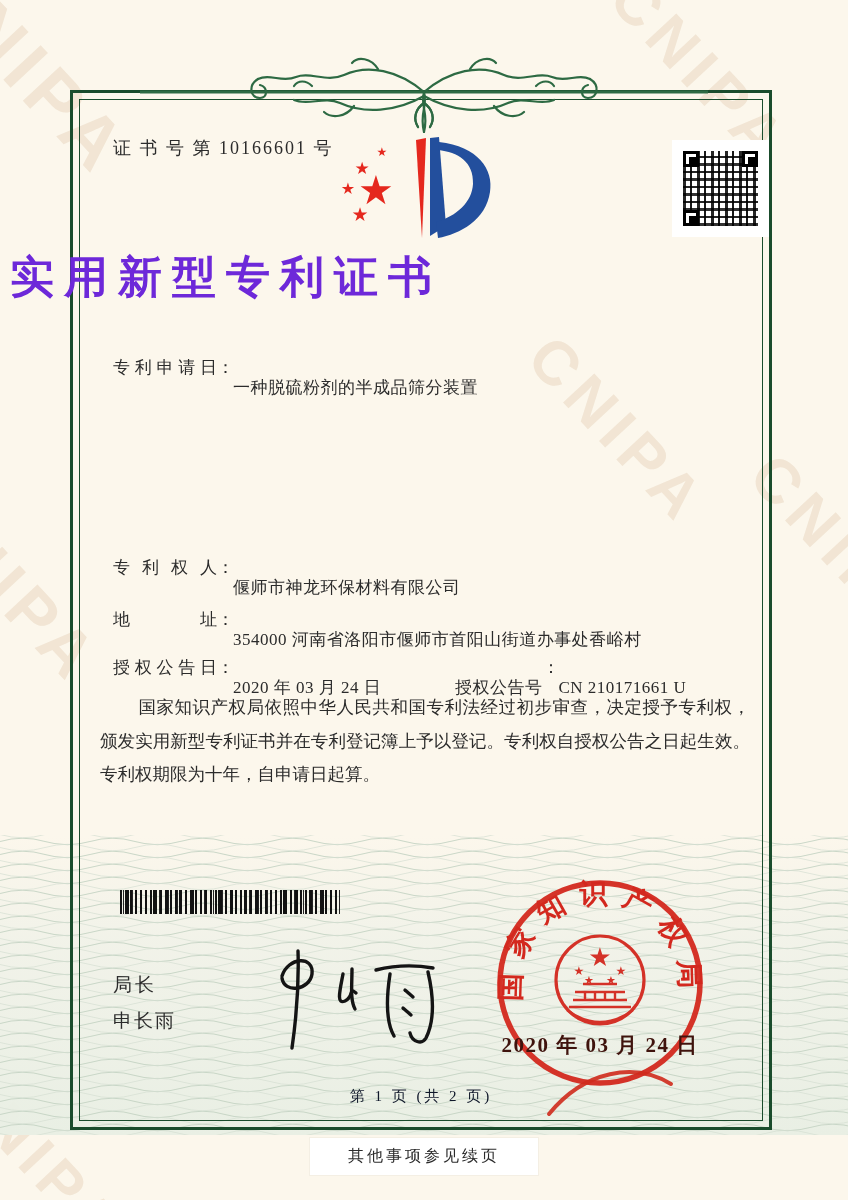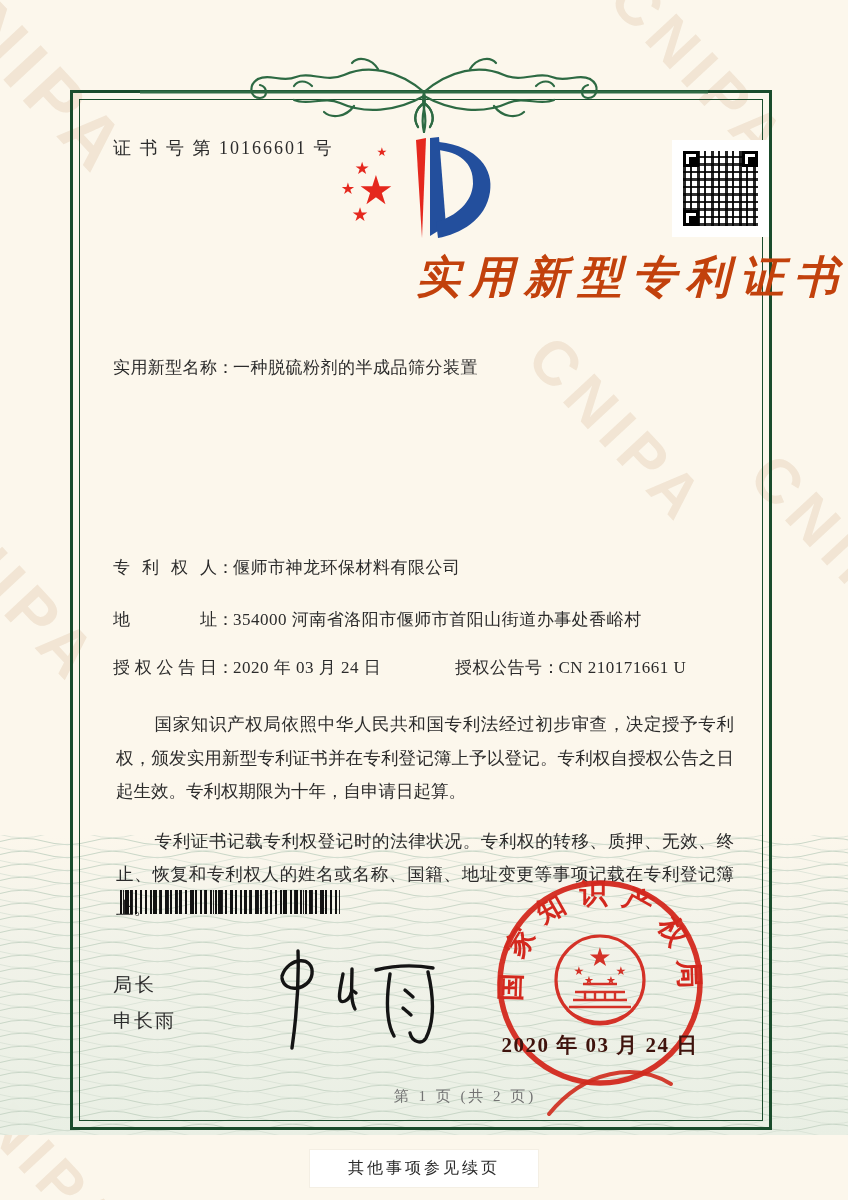"实用新型专利证书" .title { color: #c2410c -> #6d28d9; font-style: italic -> none; text-align: right -> left }
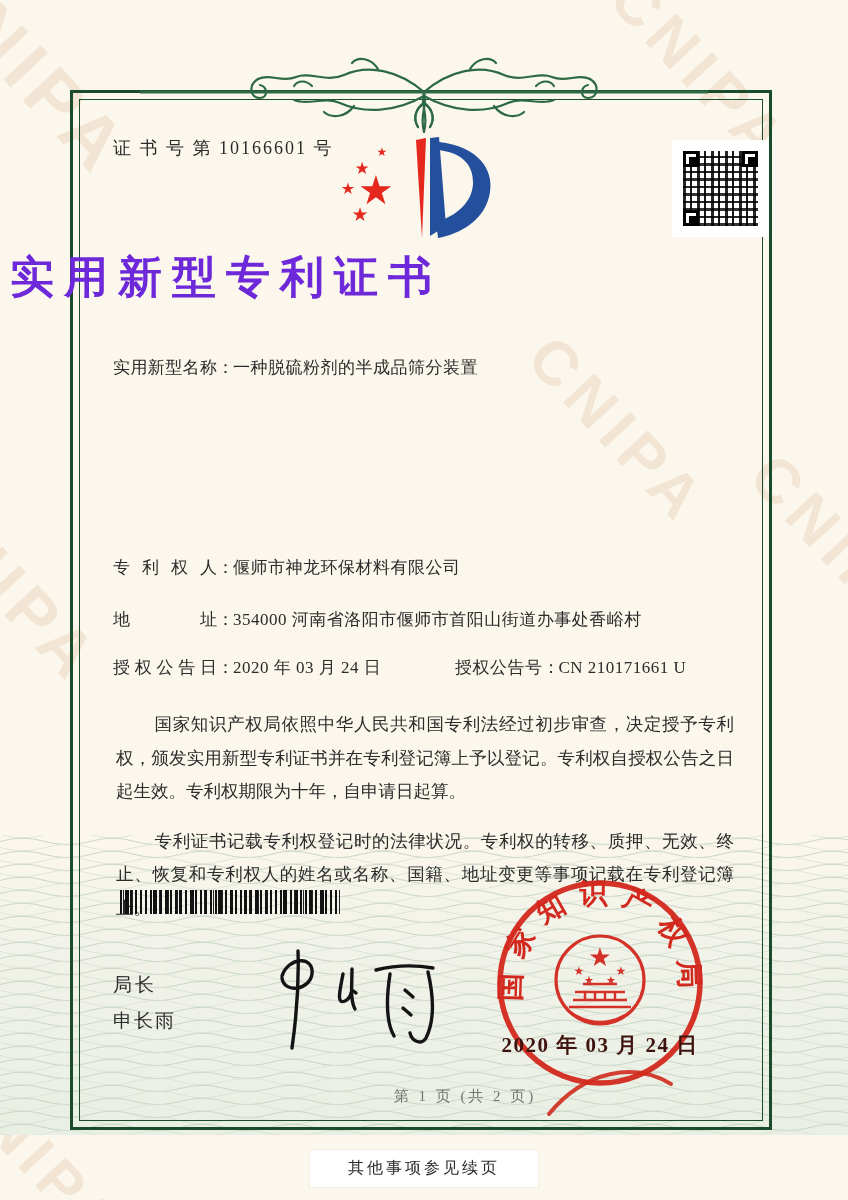"实用新型名称" span.flabel { text: 实用新型名称 -> 专利申请日 }
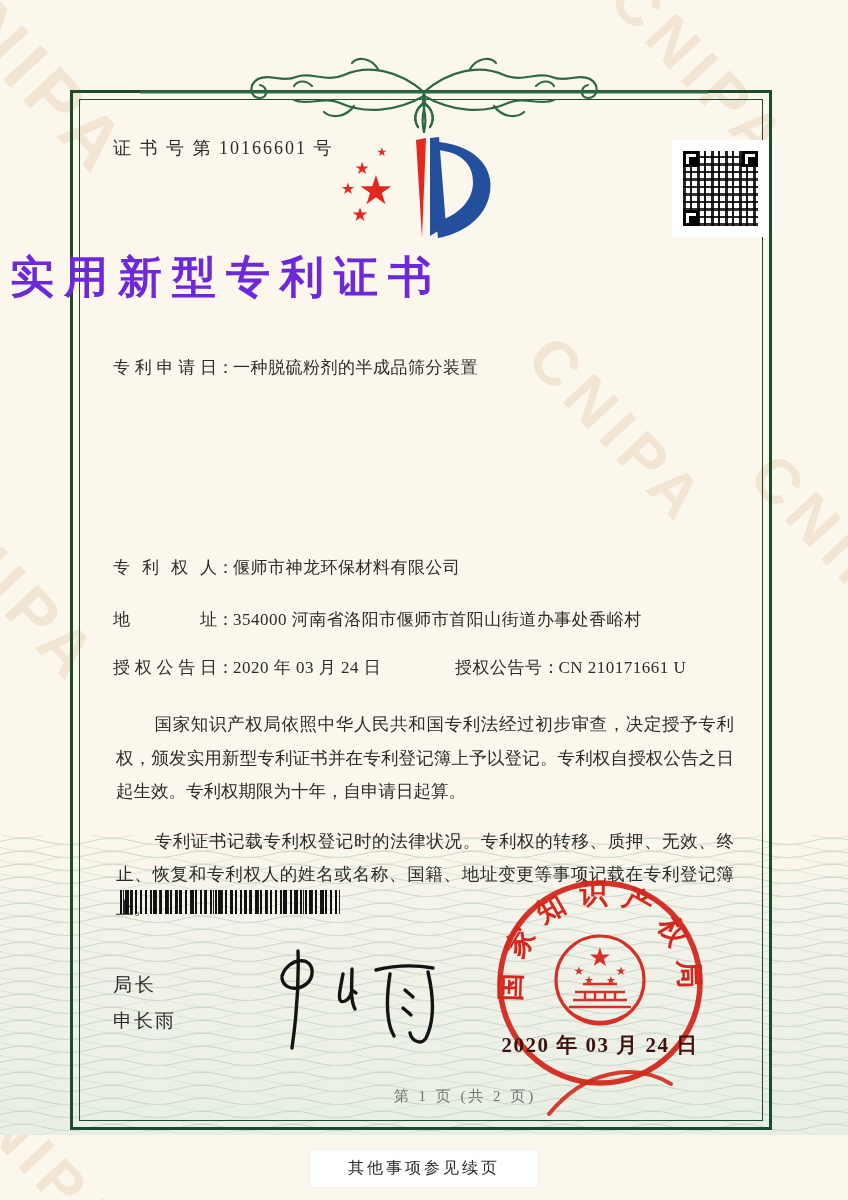"一种脱硫粉剂的半成品筛分装置" .fvalue { margin-top: none -> 20px }
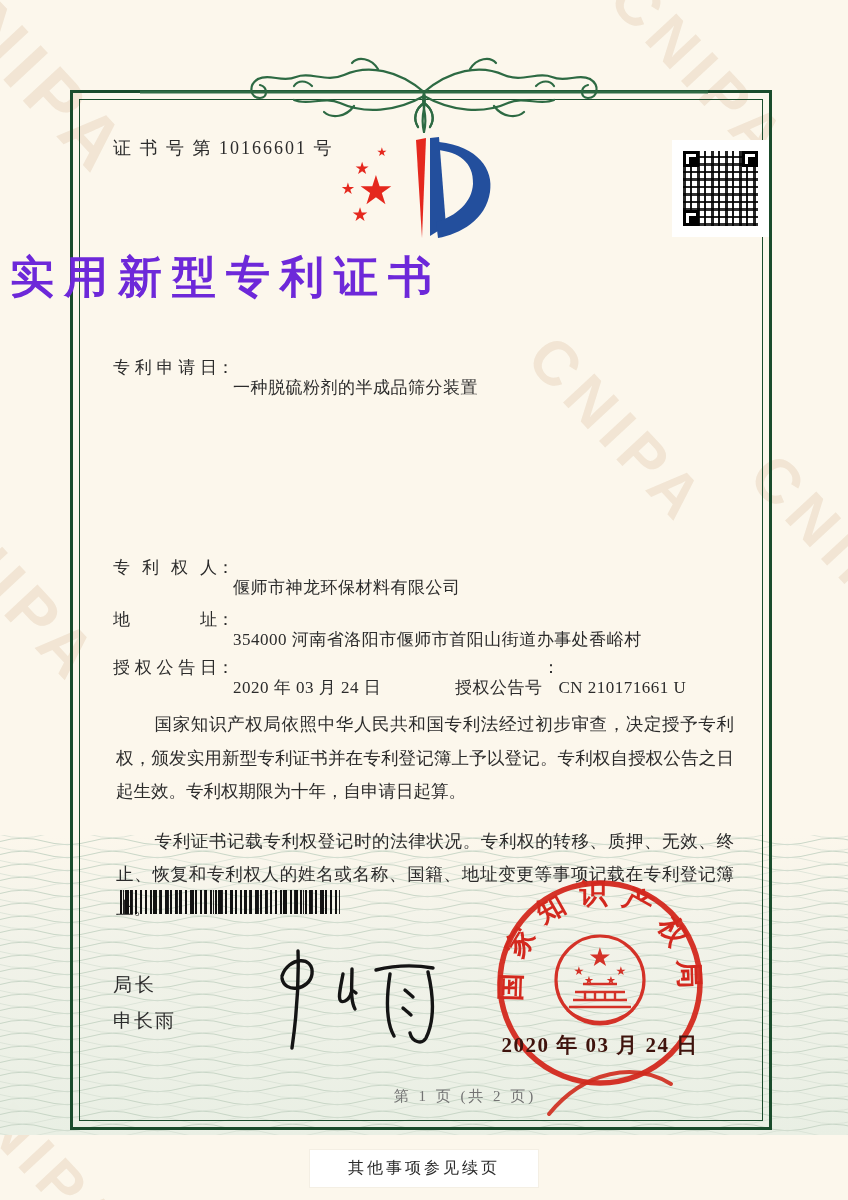"国家知识产权局依照中华人民共和国专利法经过初步审查，决定授予专利权，颁发实用新型" .paras p { font-family: none -> Liberation Mono, monospace; margin: 16px -> 0 }
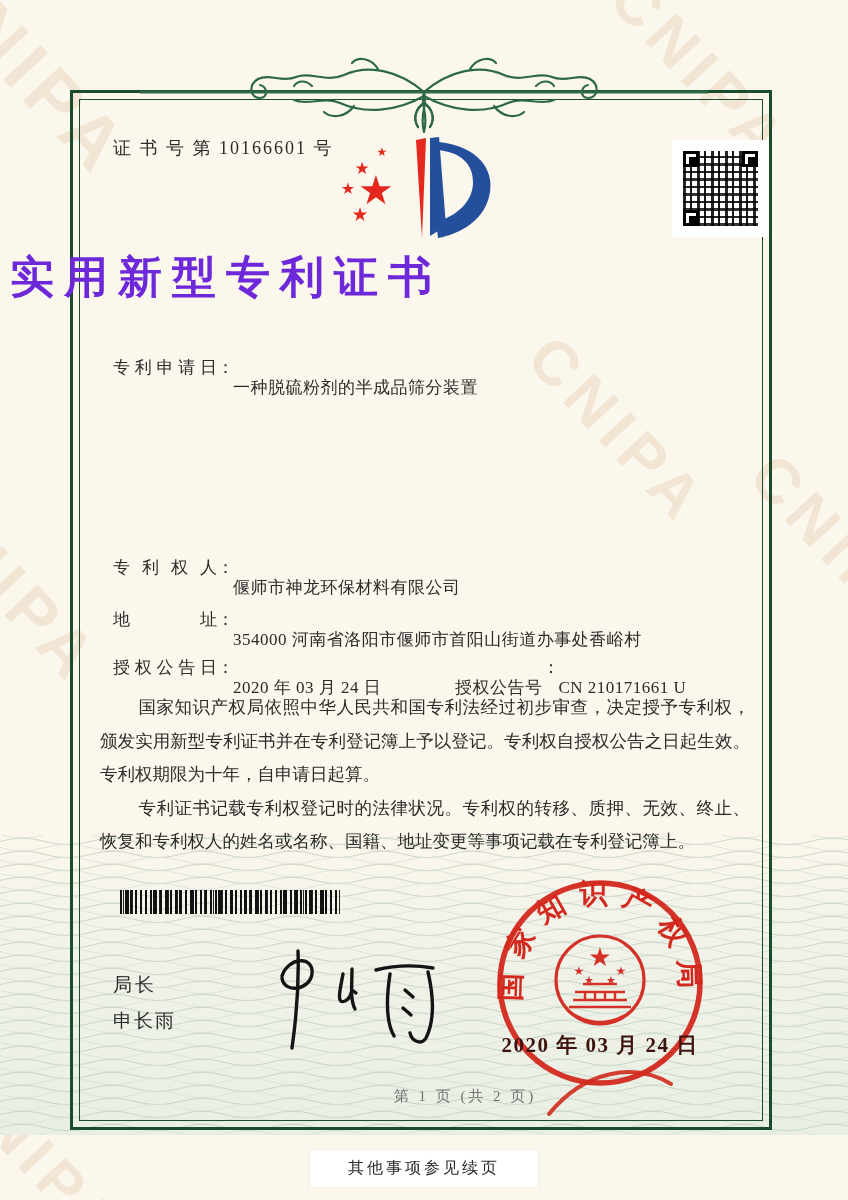"专利证书记载专利权登记时的法律状况。专利权的转移、质押、无效、终止、恢复和专利权" p { html: <p>专利证书记载专利权登记时的法律状况。专利权的转移、质押、无效、终止、恢复和专利权人的姓名或名称、国籍、地址变更等事项记载在专利登记簿上。</p> -> none }
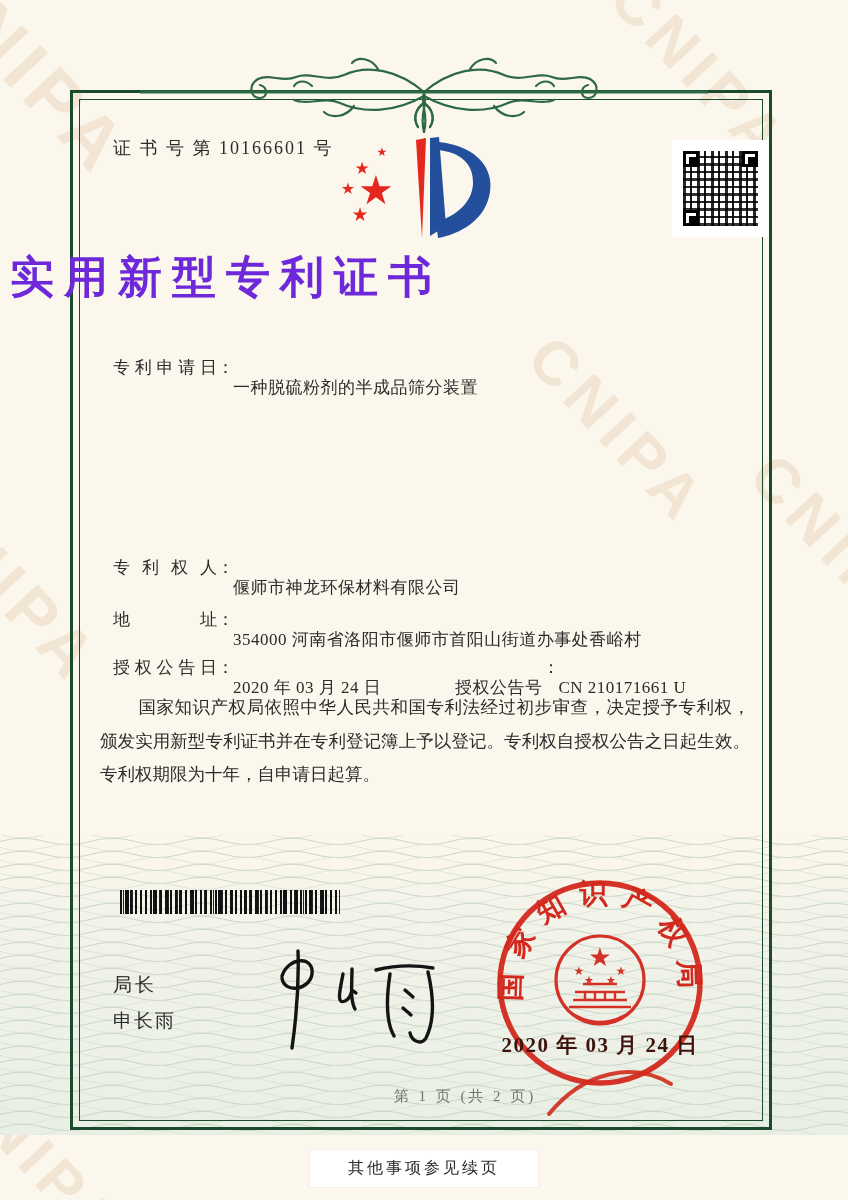"第 1 页 (共 2" .pagefoot { color: #737373 -> #0f172a; padding-left: 44px -> none }
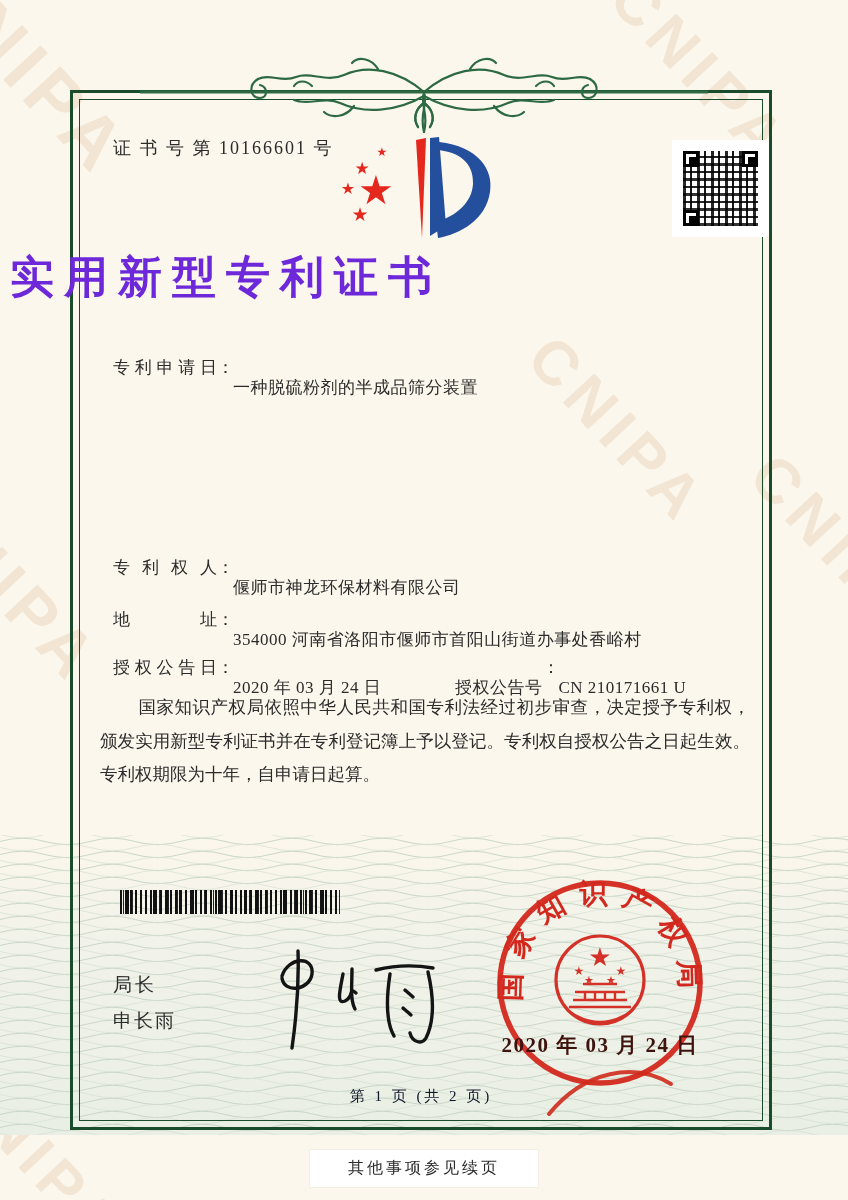"其他事项参见续页" .note { margin-top: 12px -> none }
